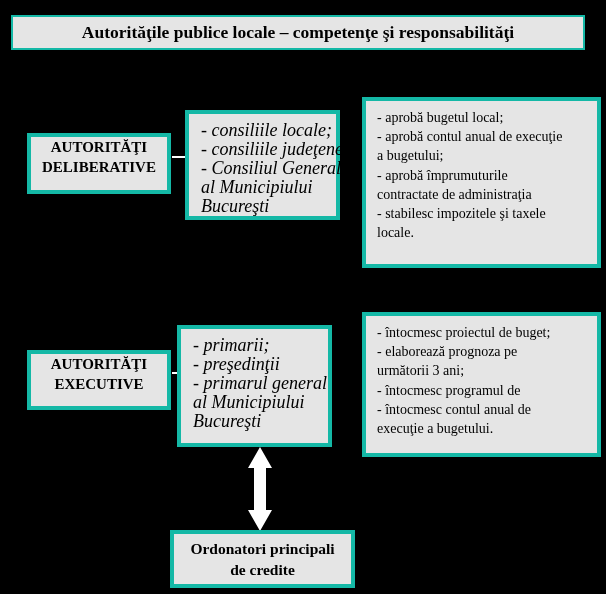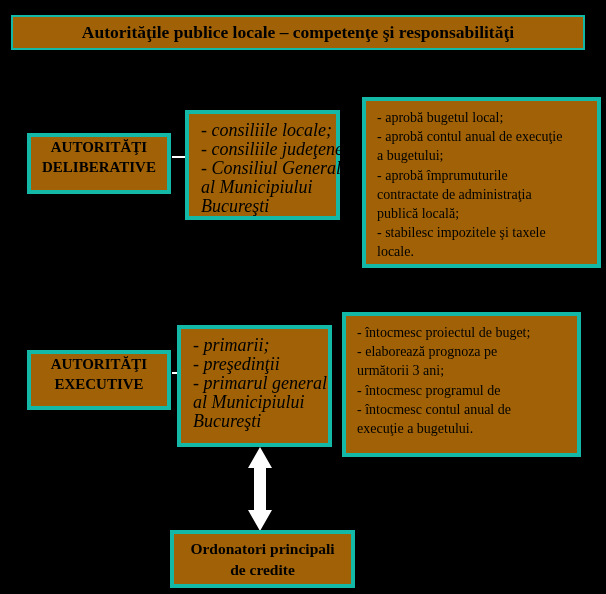"Autorităţile publice locale – competenţe" .box { background: #a16207 -> #e5e5e5 }
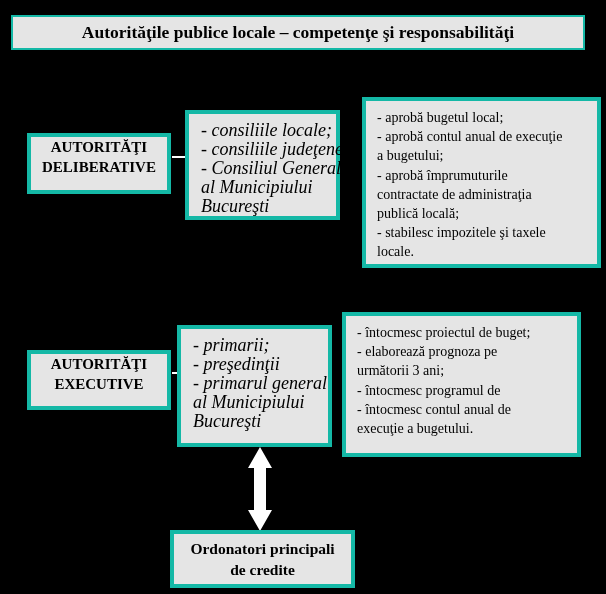"publică locală;" div.line { html: <div>publică locală;</div> -> none }
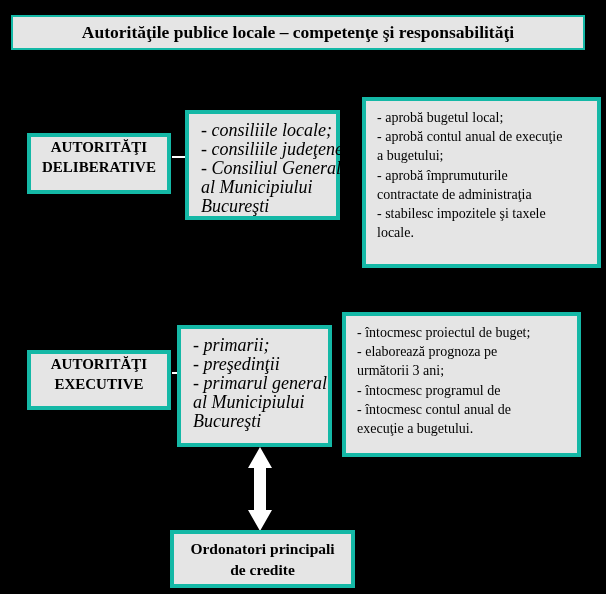"- întocmesc proiectul de buget;" .row2-resp { left: 342px -> 362px }
